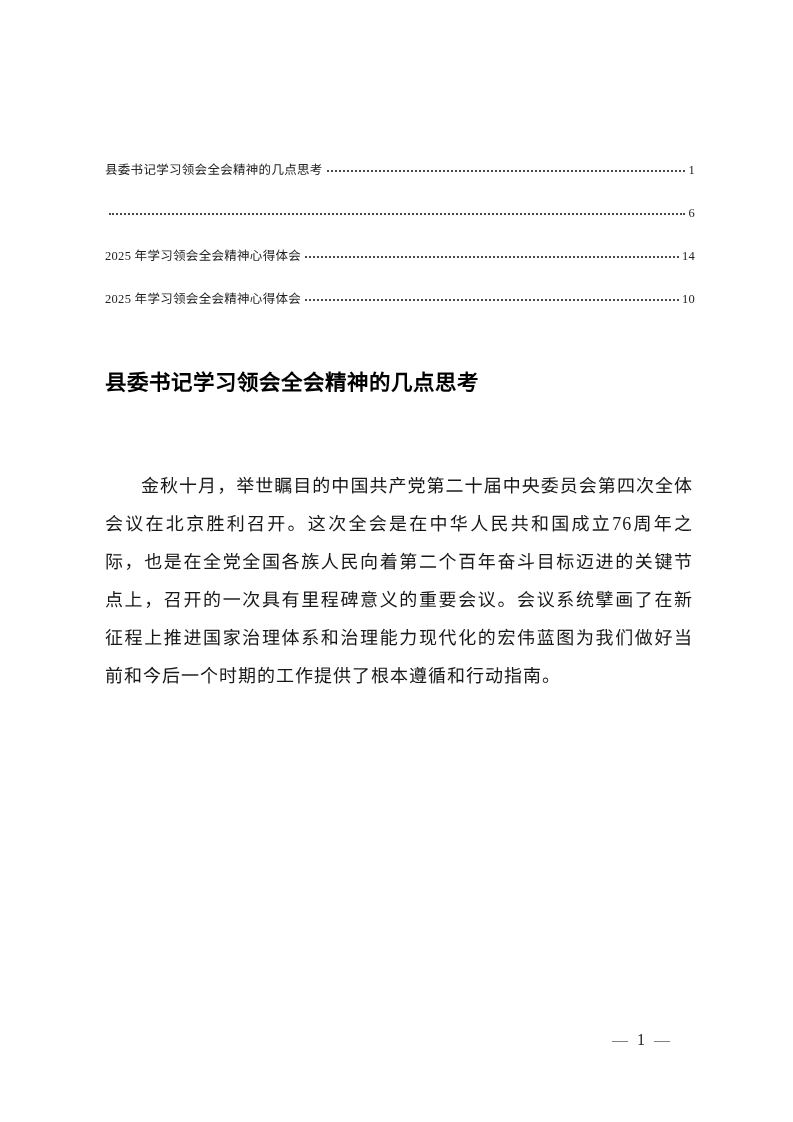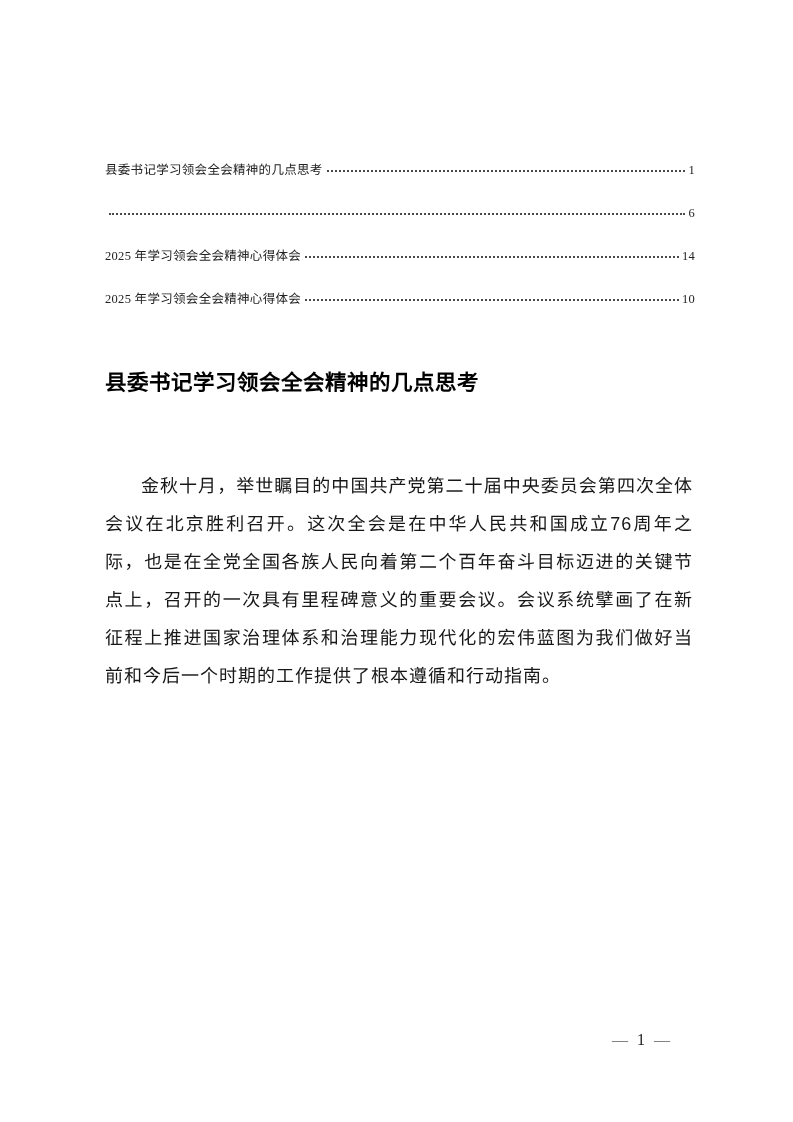"金秋十月，举世瞩目的中国共产党第二十届中央委员会第四次全体会议在北京胜利召开。这" .body-text p { font-family: Liberation Sans, sans-serif -> Liberation Serif, serif }
